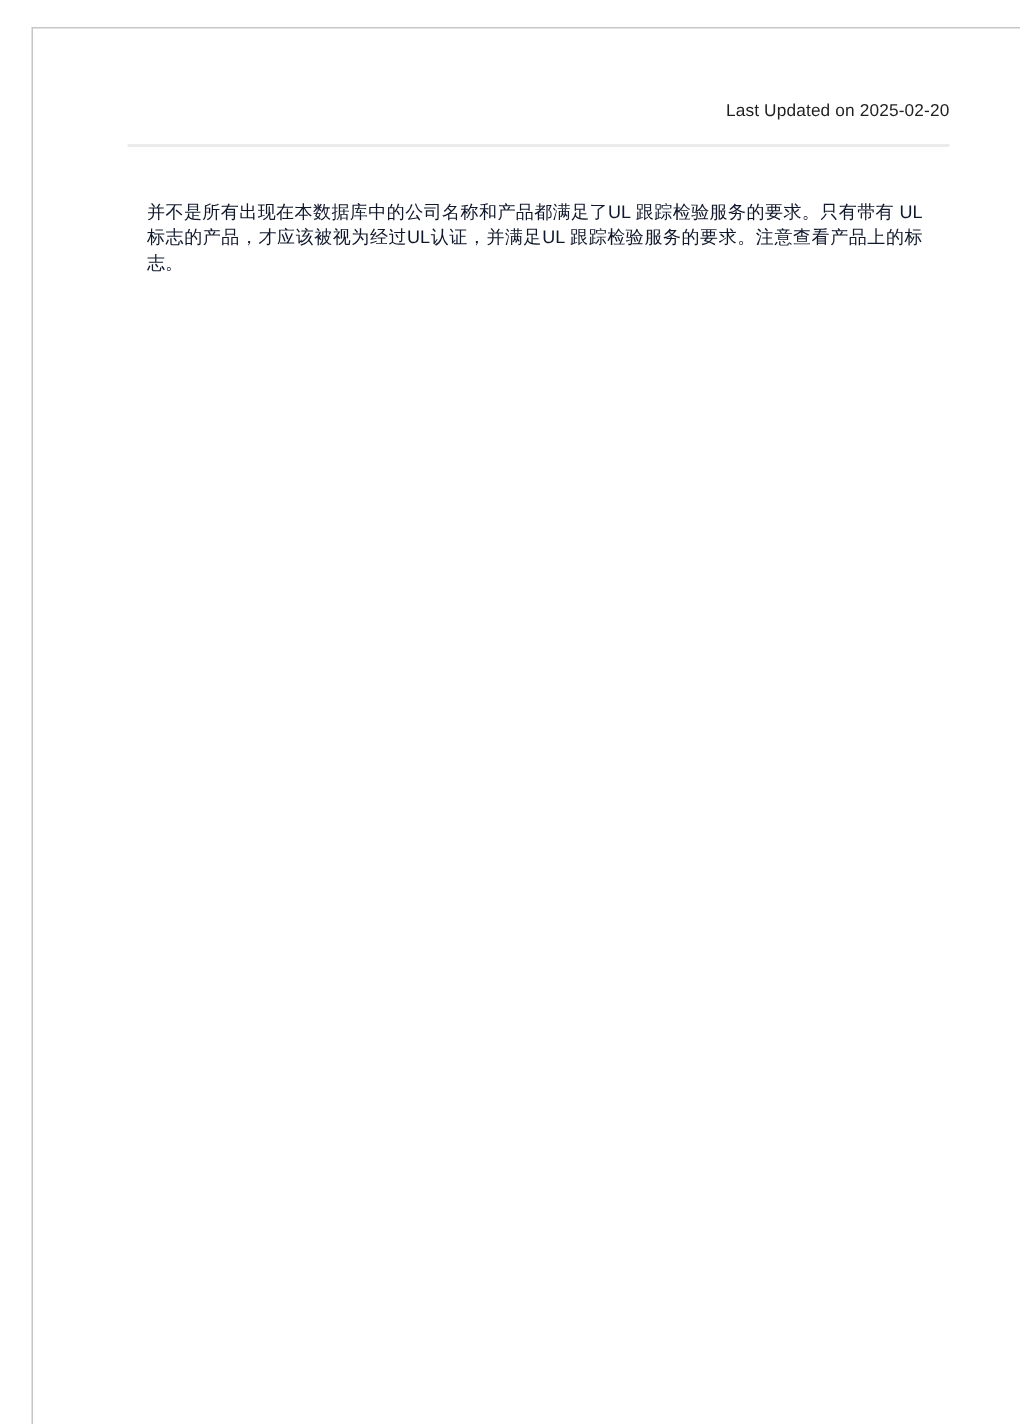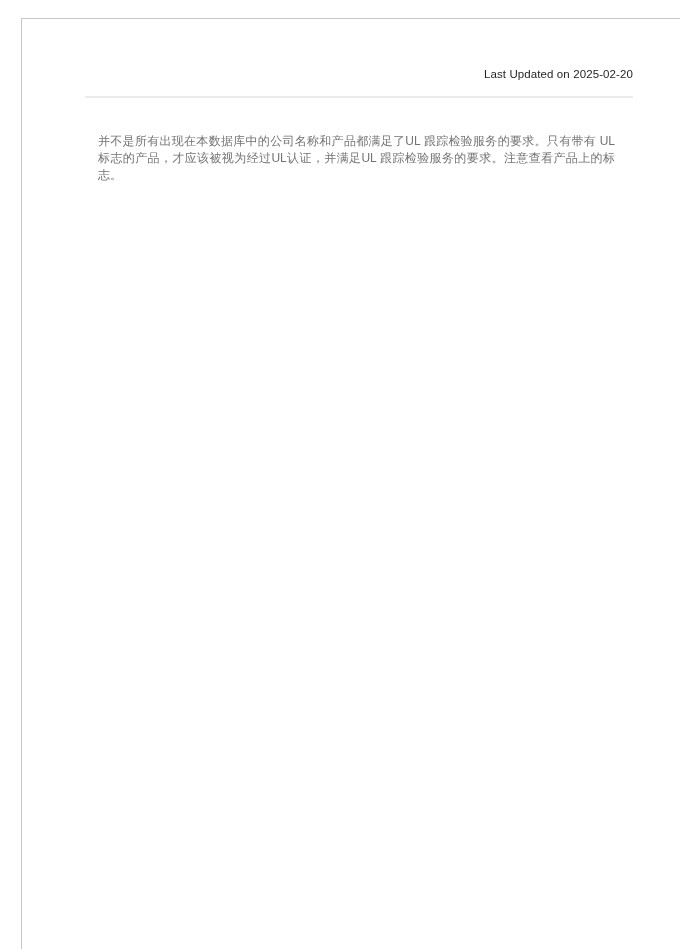"并不是所有出现在本数据库中的公司名称和产品都满足了UL" .content { color: #737373 -> #0f172a }
